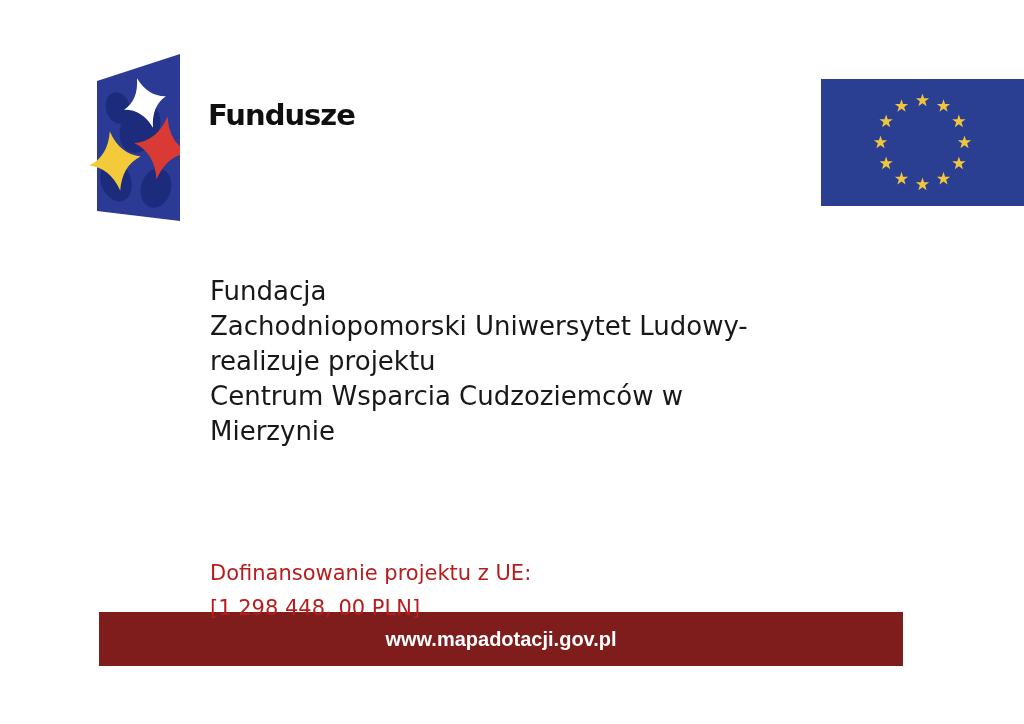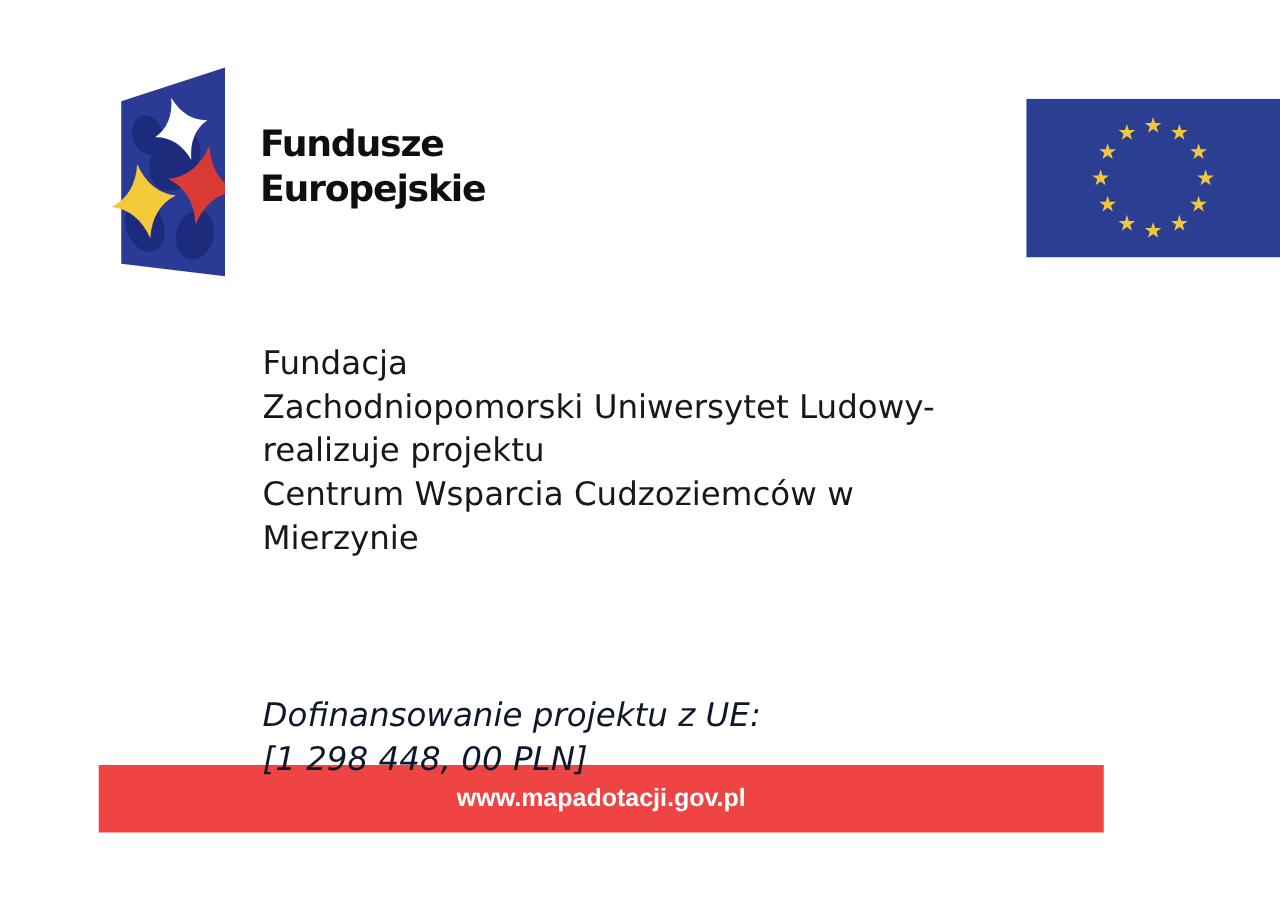"Europejskie" div { html: <div>Europejskie</div> -> none }
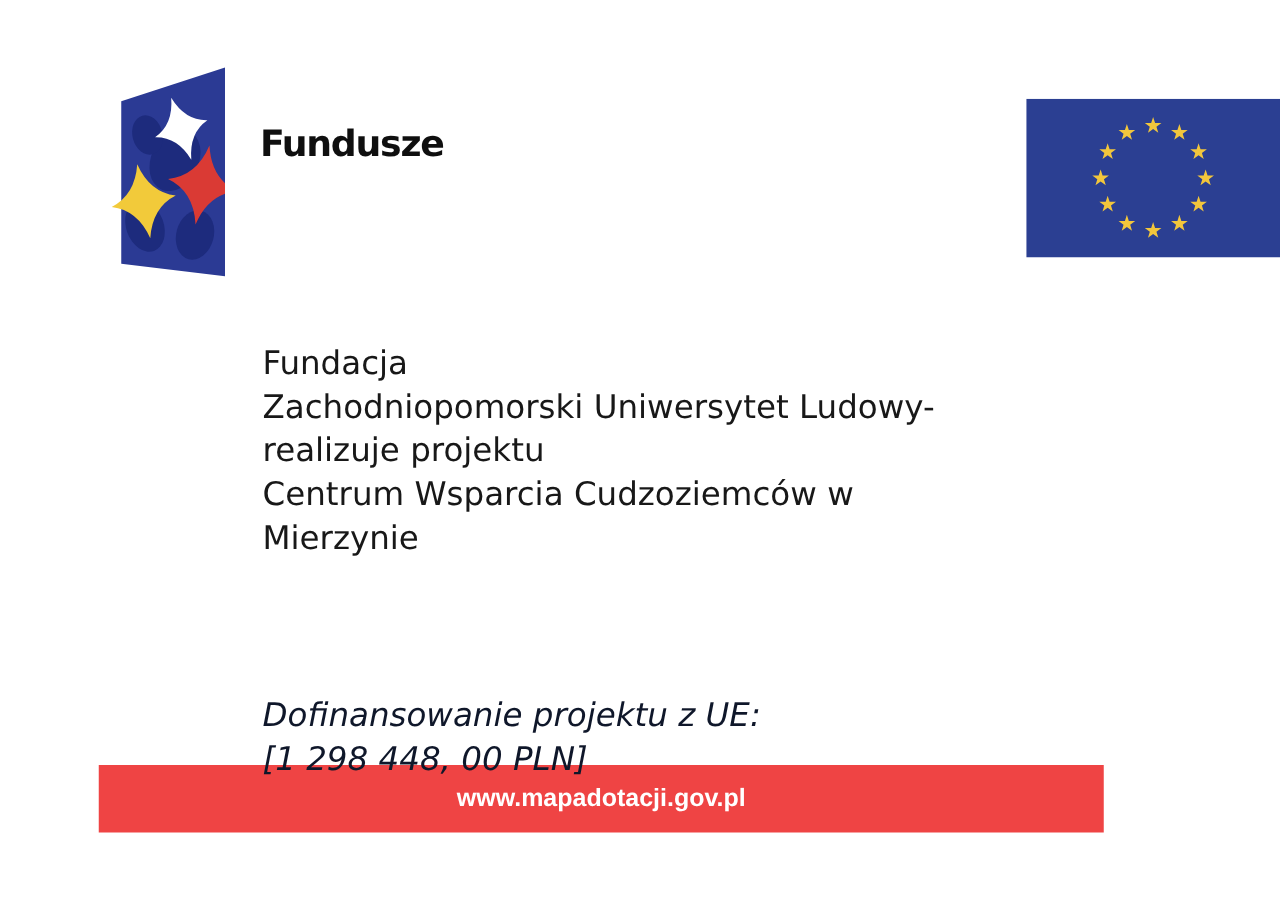"Dofinansowanie projektu z UE:" .funding-text { color: #0f172a -> #b91c1c; font-size: 26px -> 21px; font-style: italic -> none }
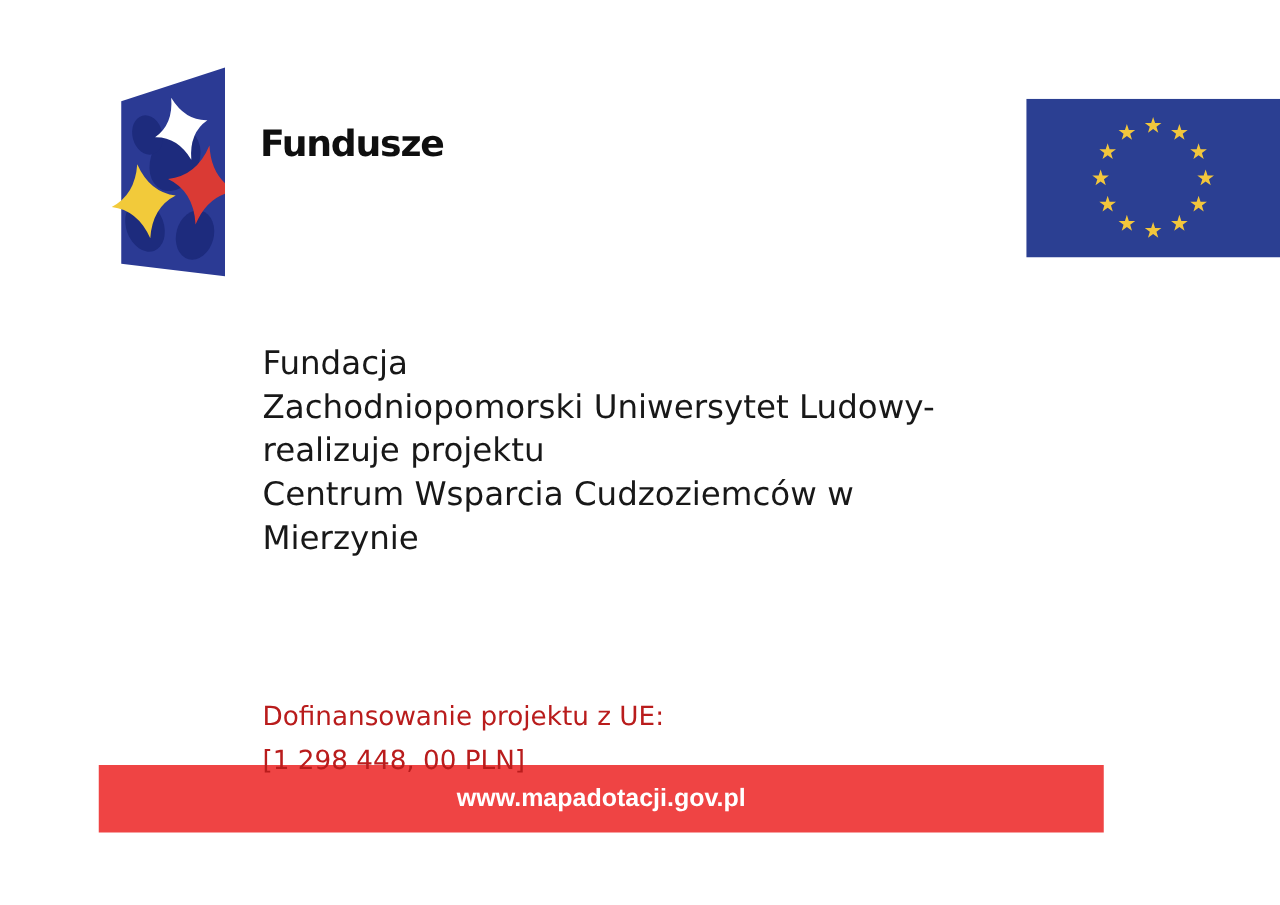"www.mapadotacji.gov.pl" .footer-bar { background: #ef4444 -> #7f1d1d; left: 39px -> 59px }
